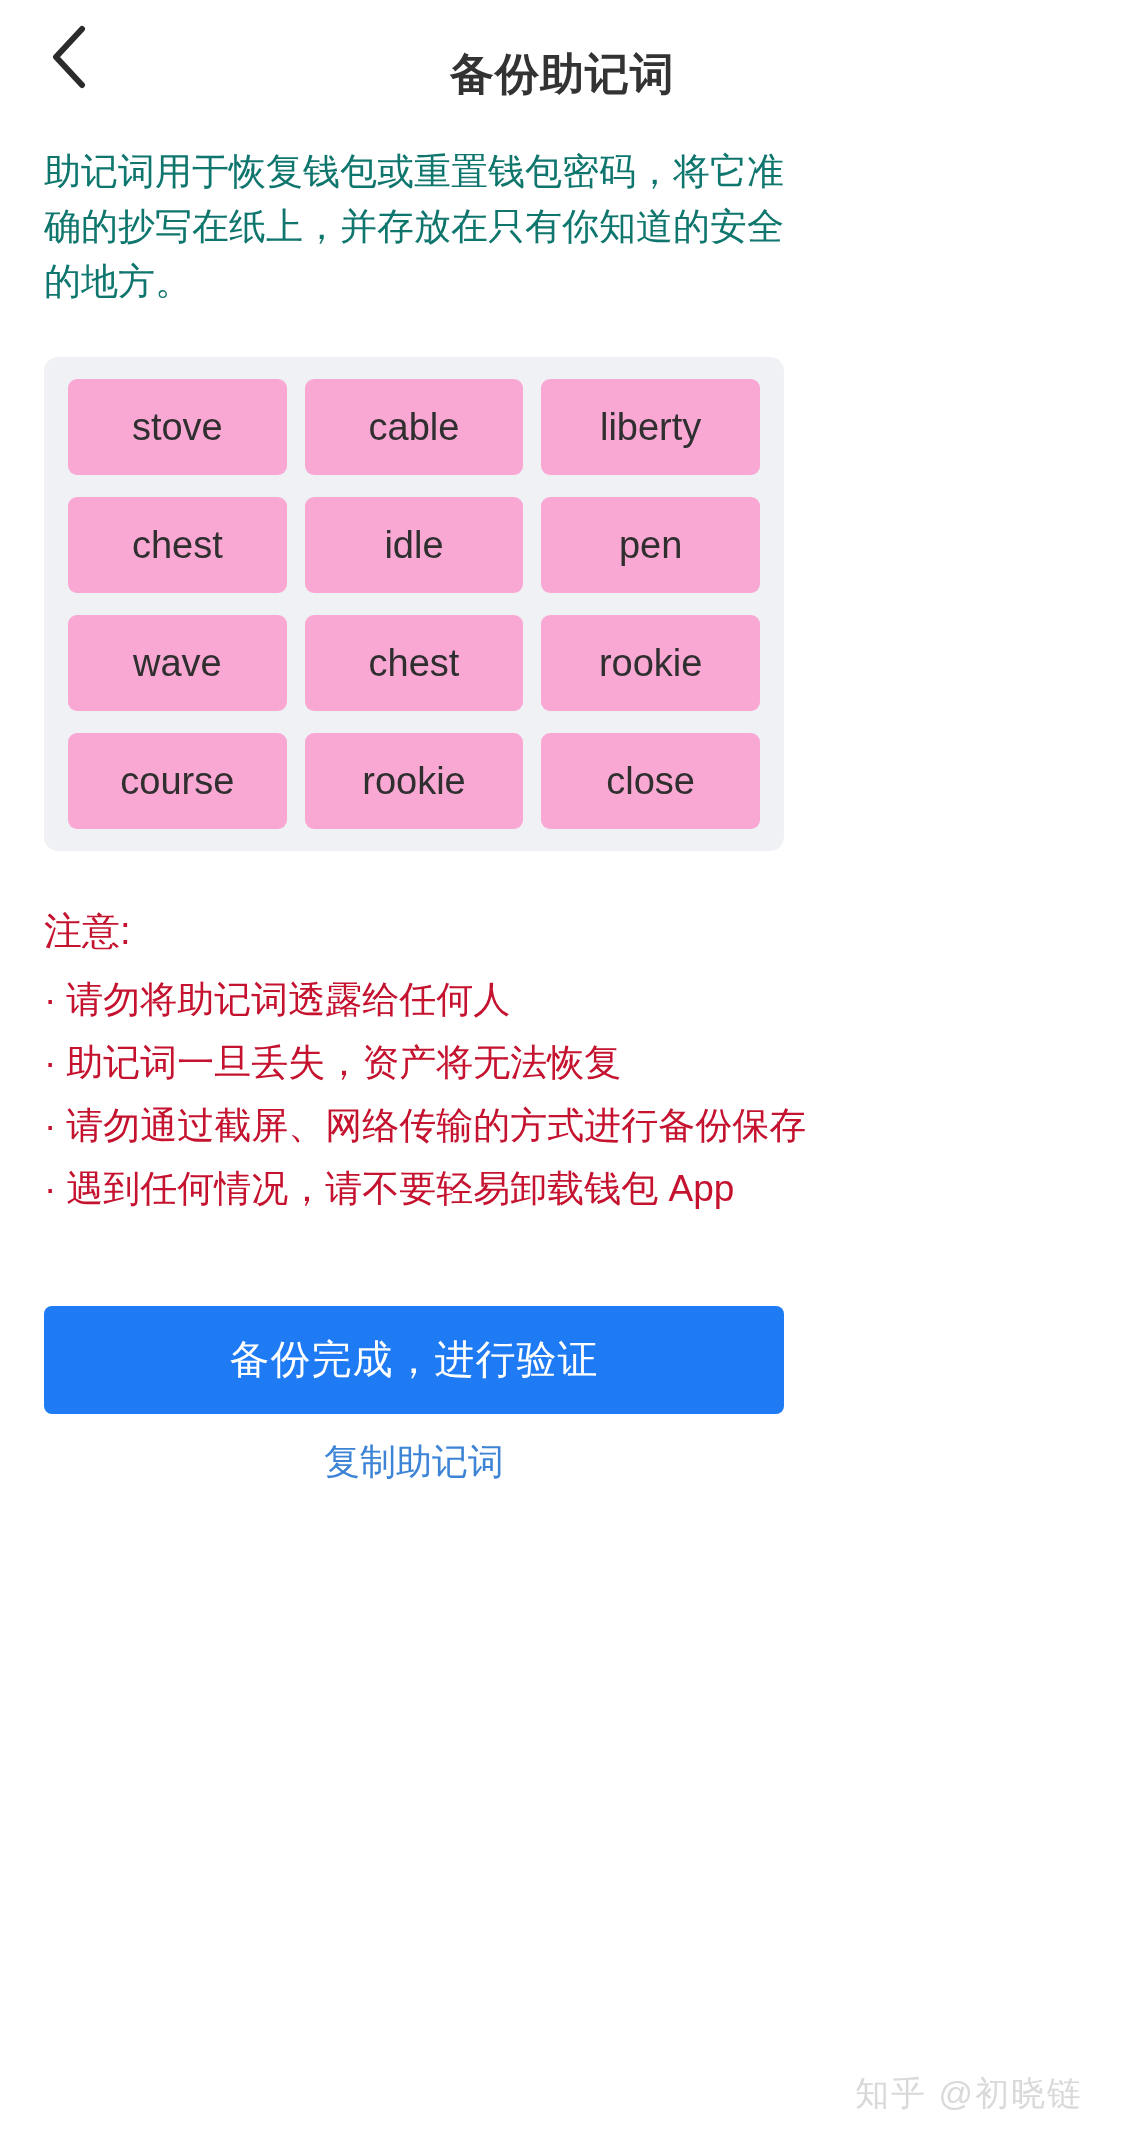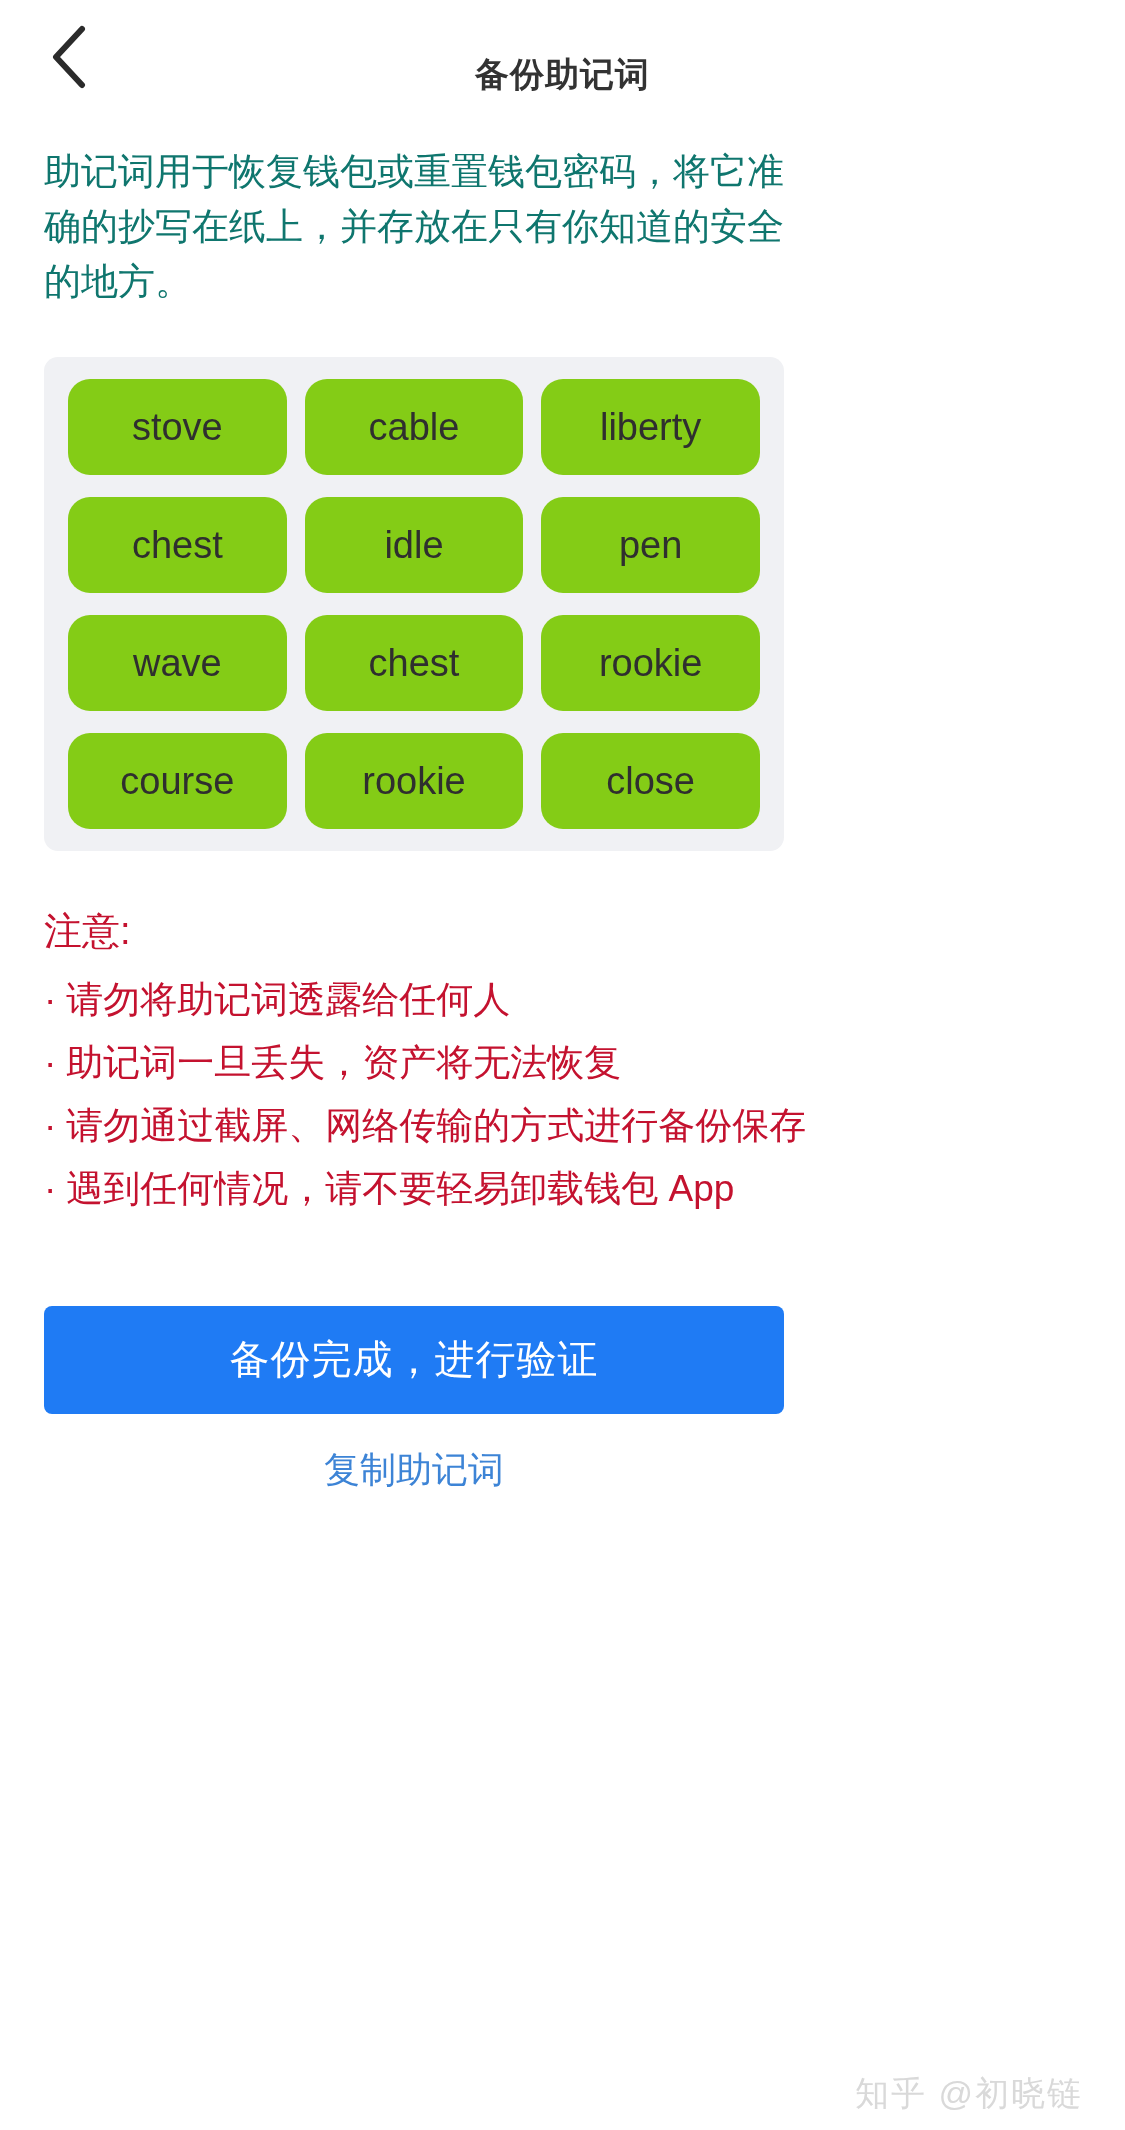"备份助记词" .header-title { font-size: 34px -> 44px }
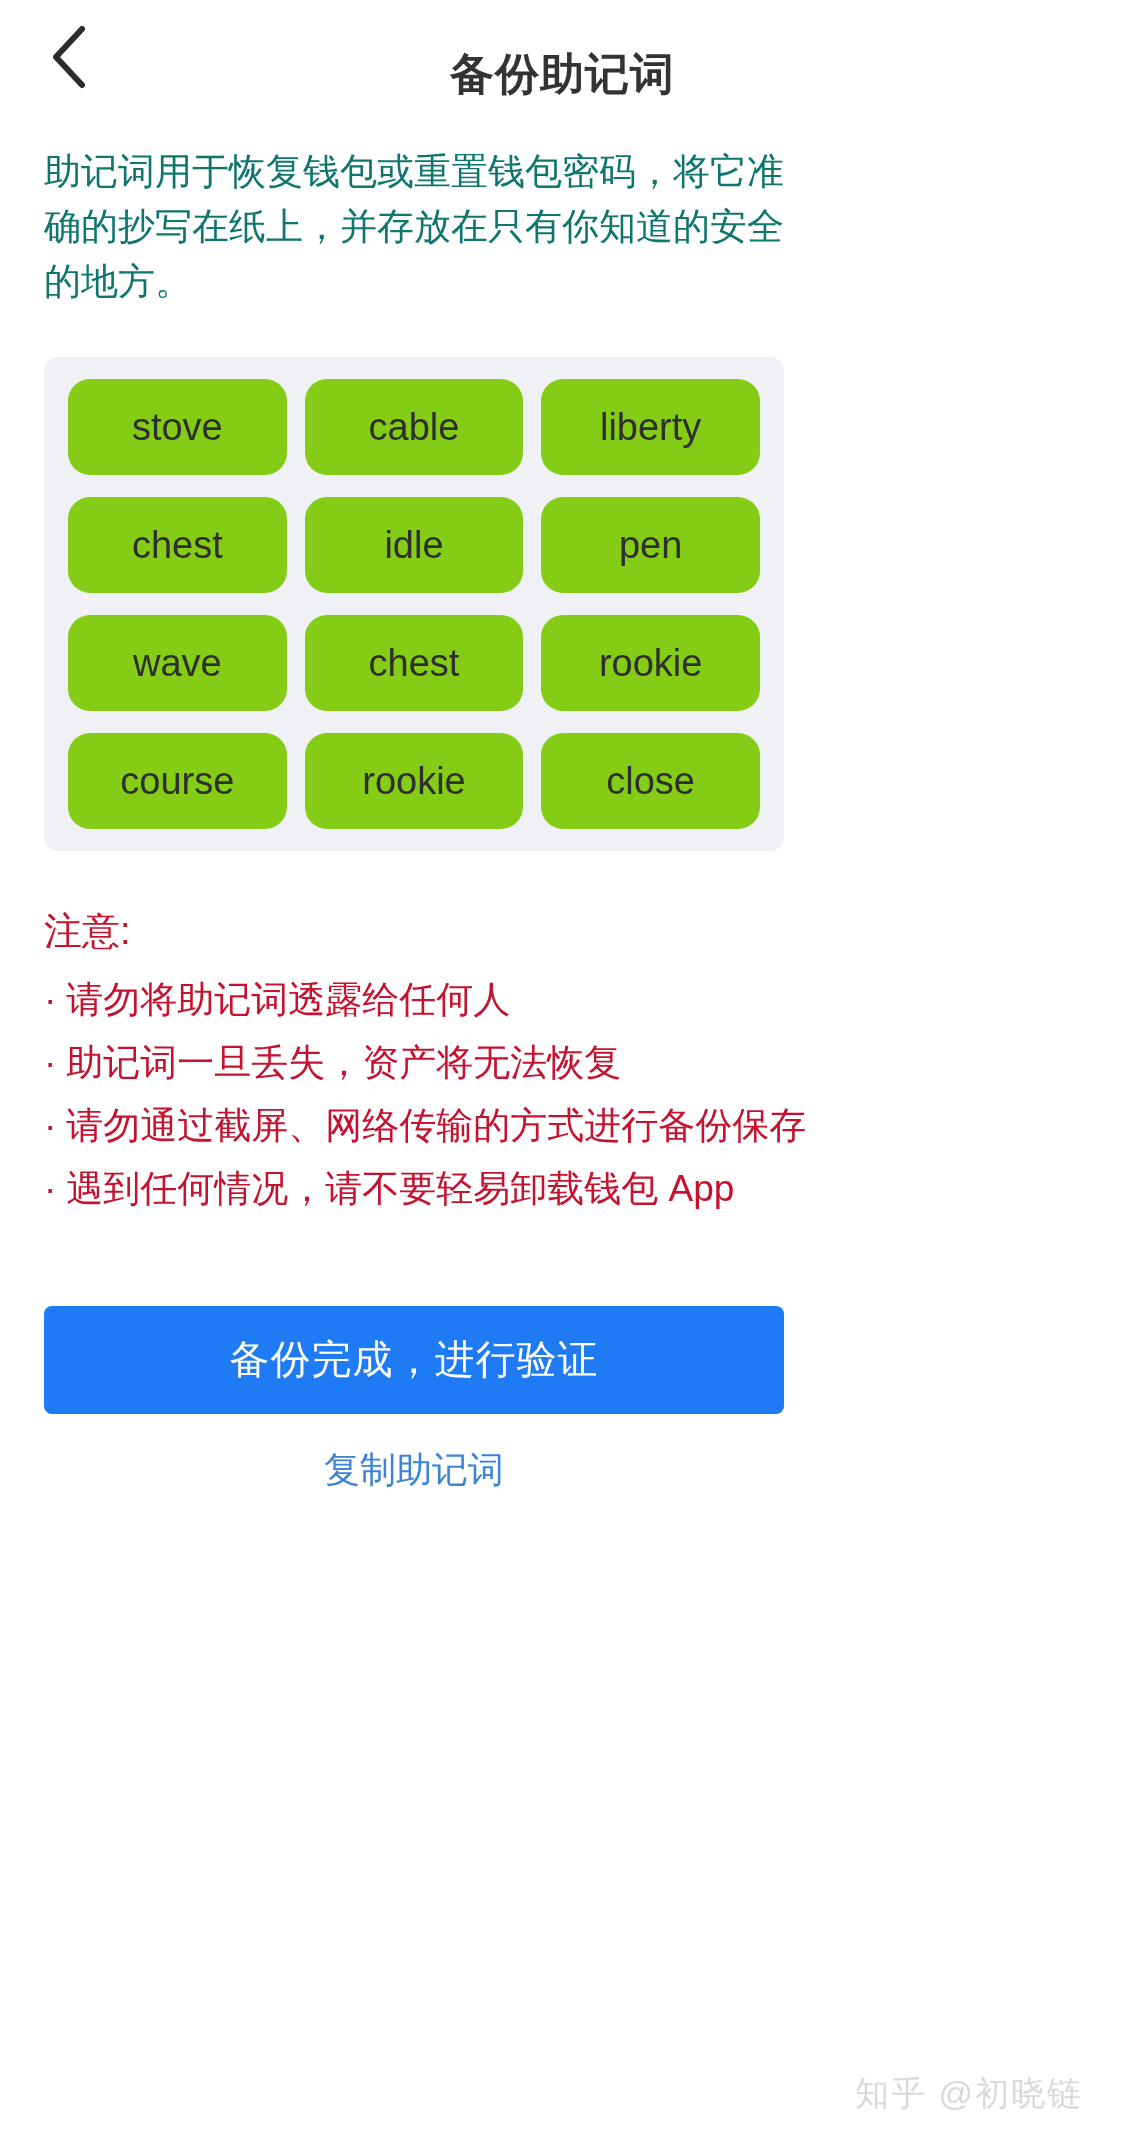"stove" .word-cell { background: #84cc16 -> #f9a8d4; border-radius: 22px -> 9px }
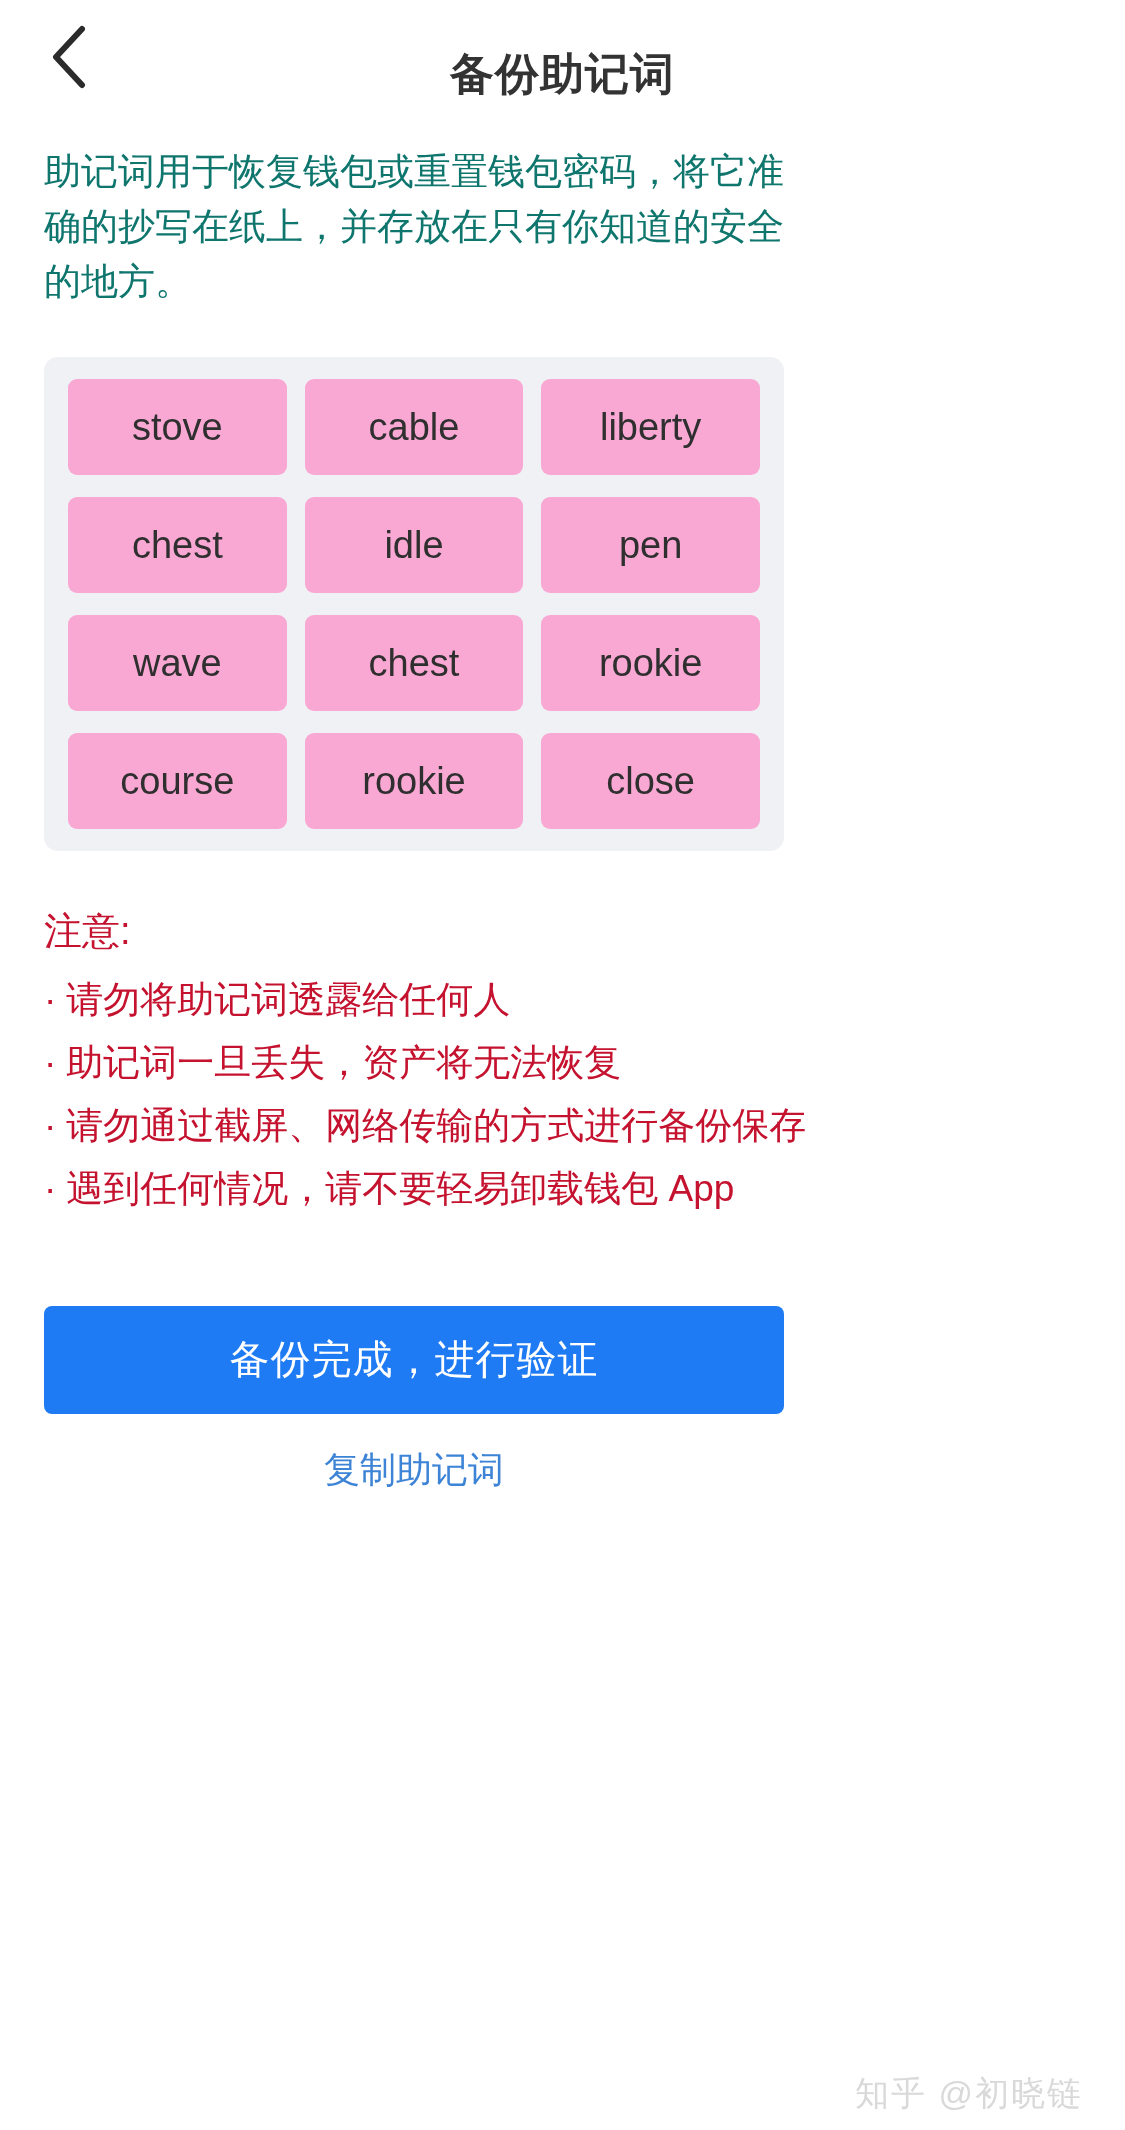"复制助记词" .secondary-link { margin-top: 32px -> 24px }
